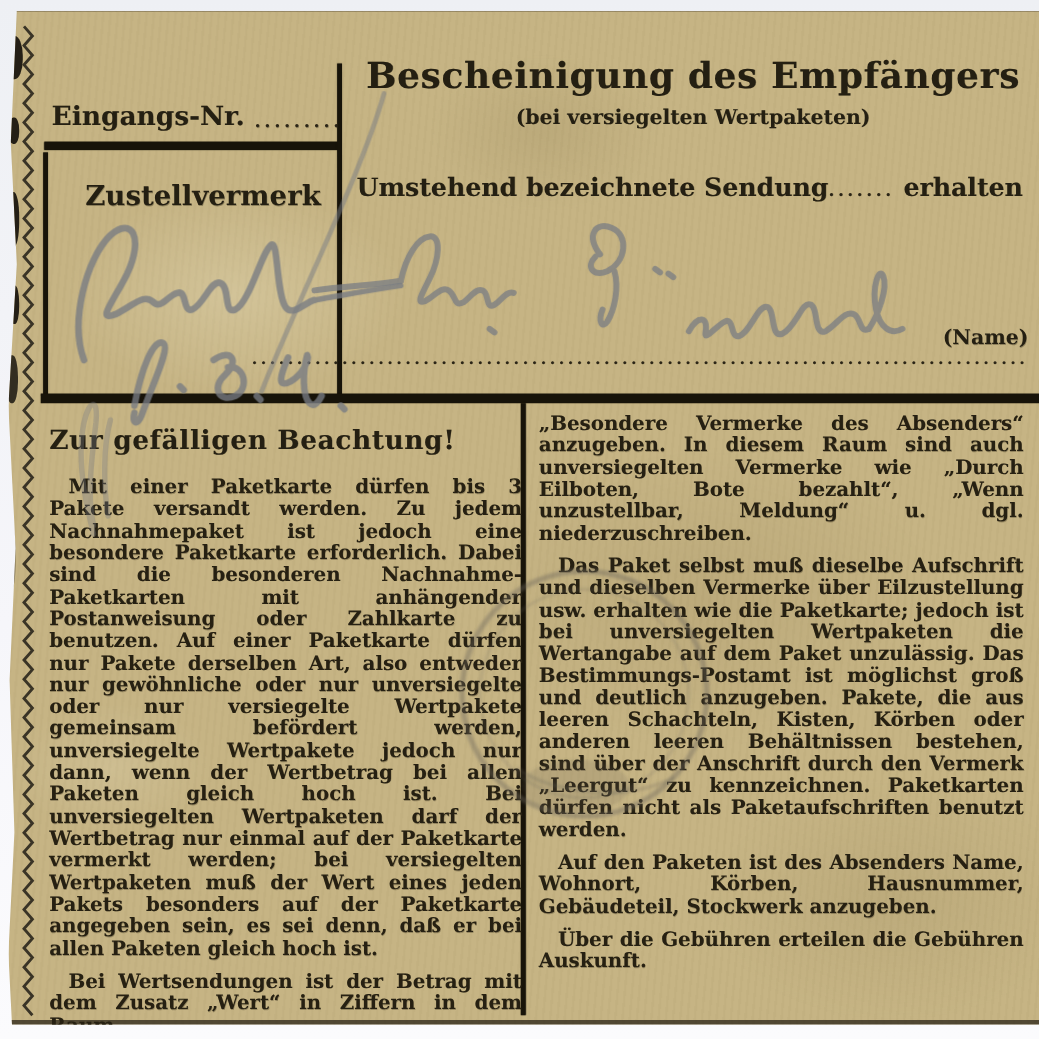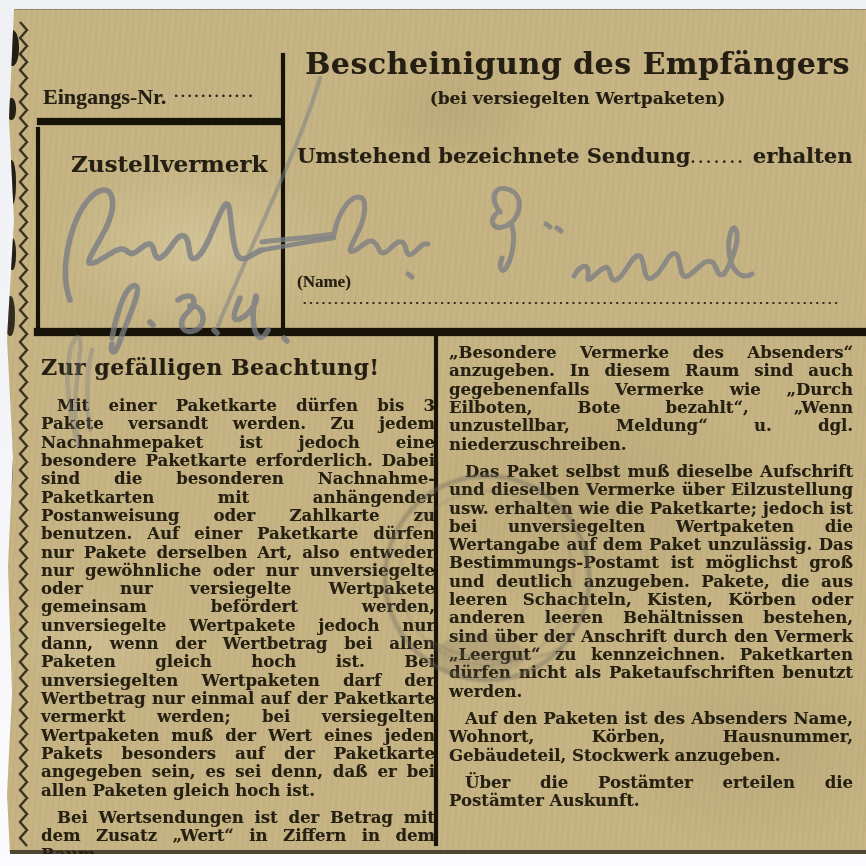"Eingangs-Nr." .flexrow { align-items: flex-start -> flex-end; font-family: Liberation Serif, serif -> none }
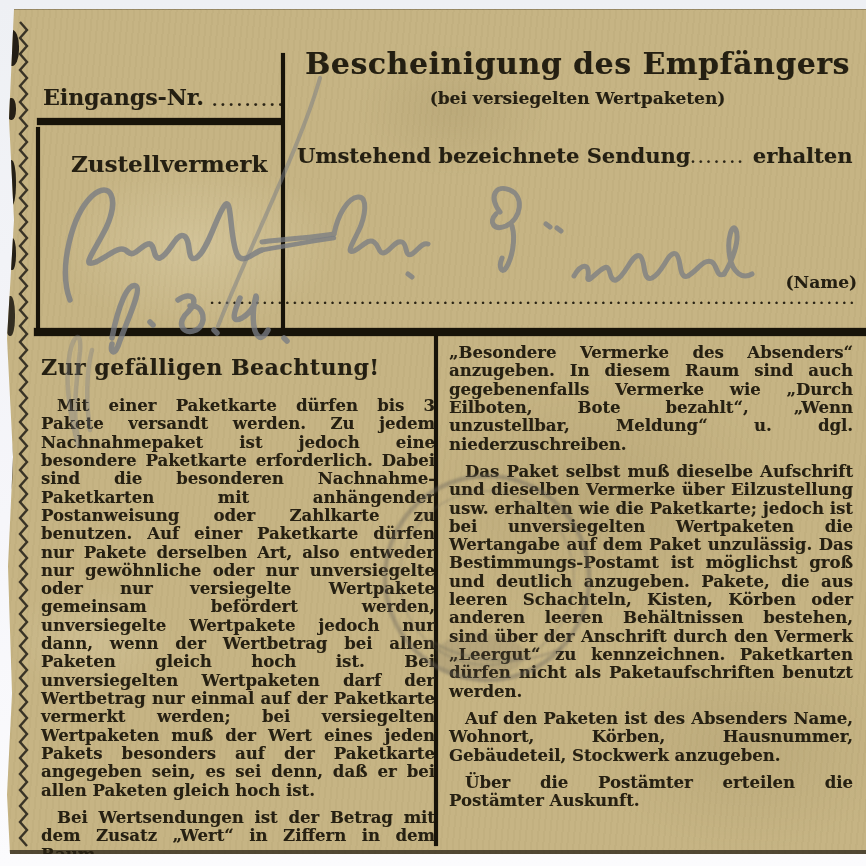"„Besondere Vermerke des Absenders“" p.para { text: gegebenenfalls -> unversiegelten }
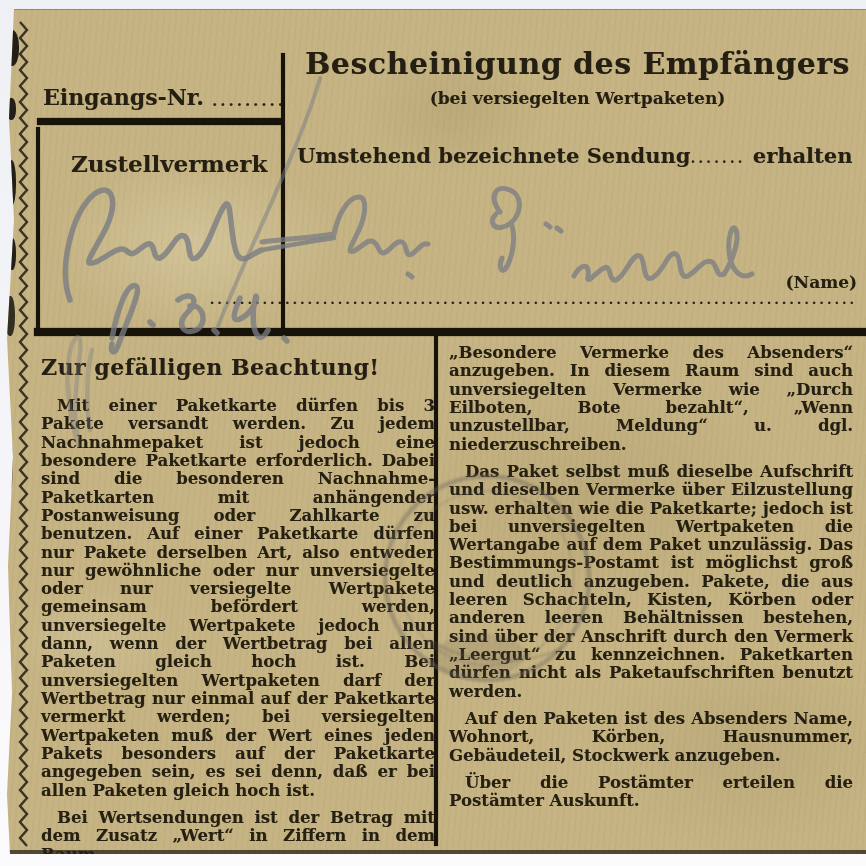"Über die Postämter erteilen die" p.para { text: Postämter erteilen die Postämter -> Gebühren erteilen die Gebühren }
